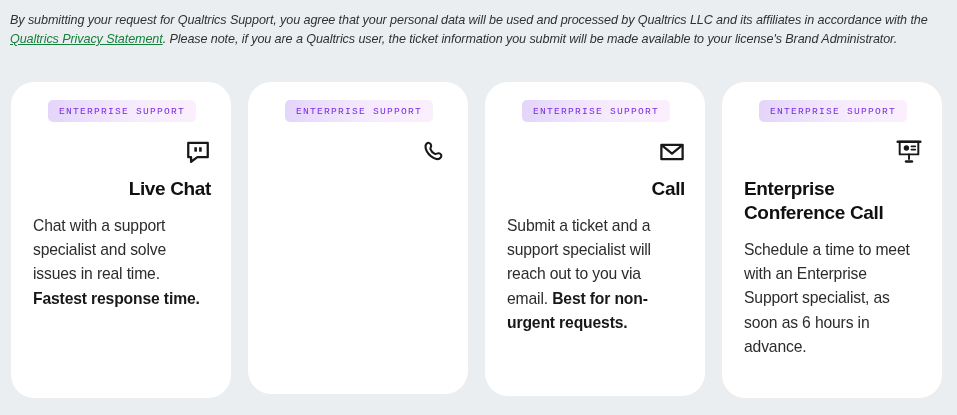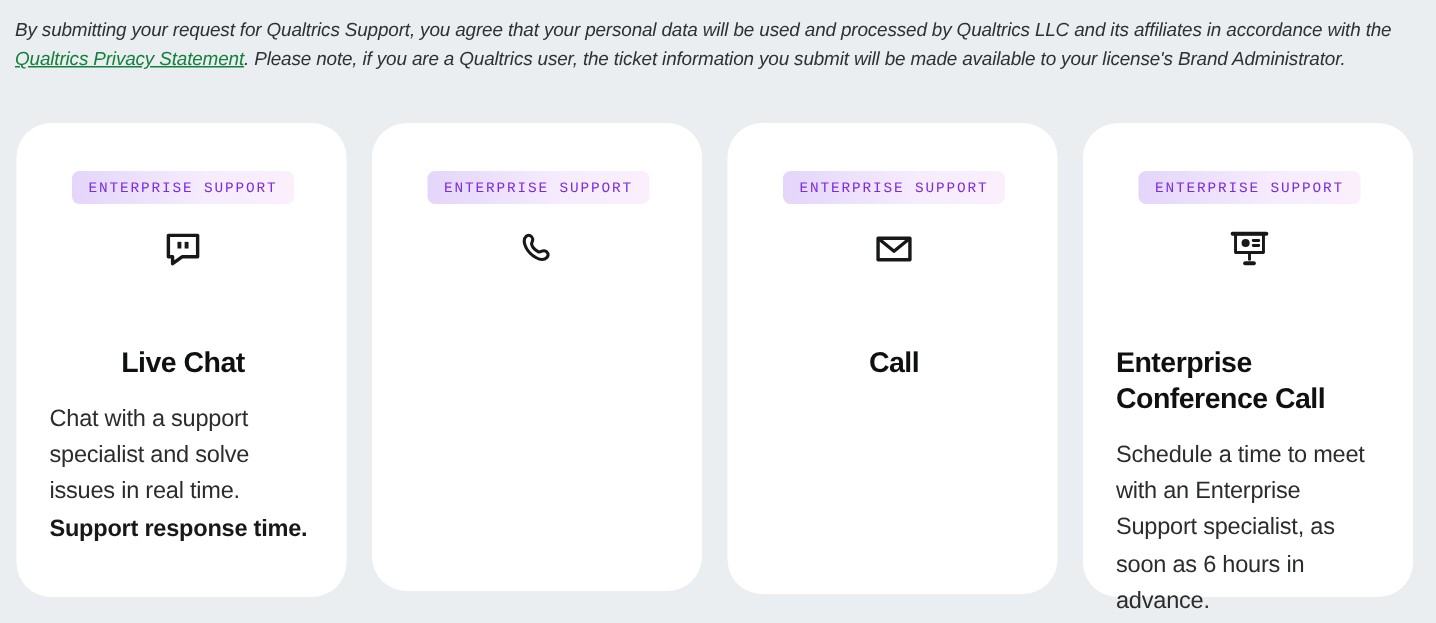"ENTERPRISE SUPPORT" .card { align-items: center -> flex-end; padding: 32px 20px 20px 22px -> 18px 20px 20px 22px }
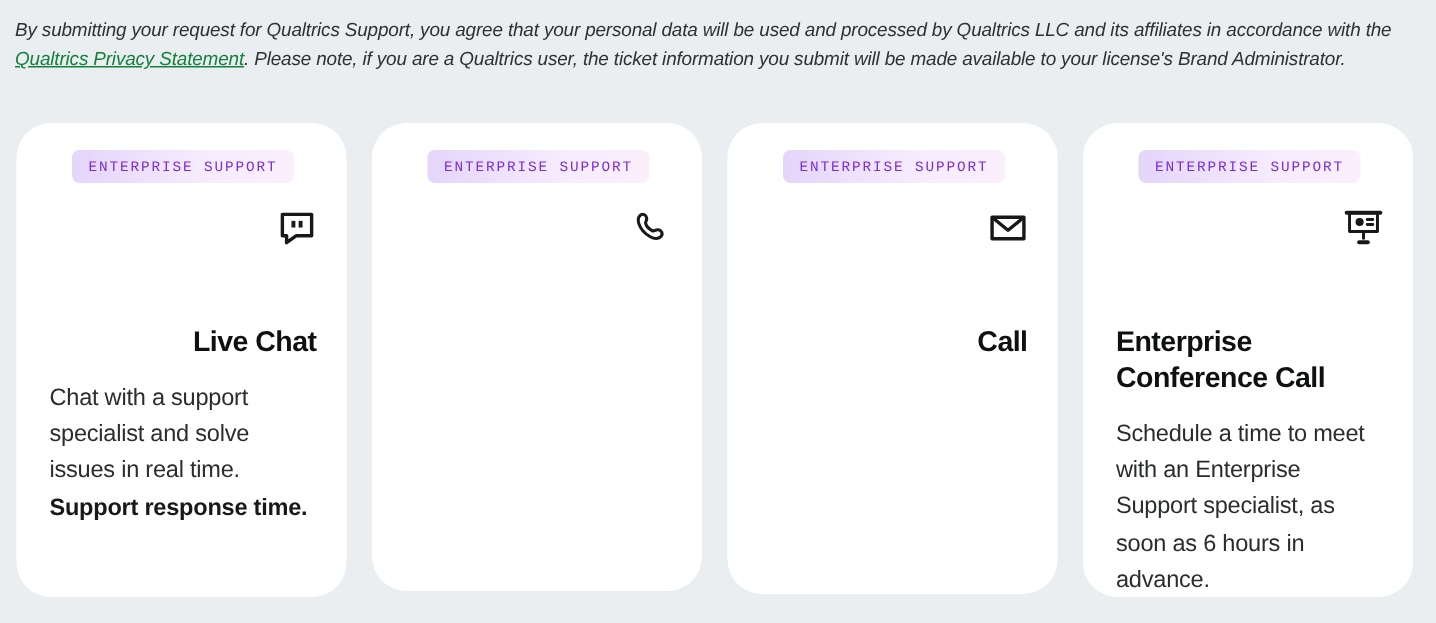"Live Chat" .card-title { margin-top: 40px -> none }
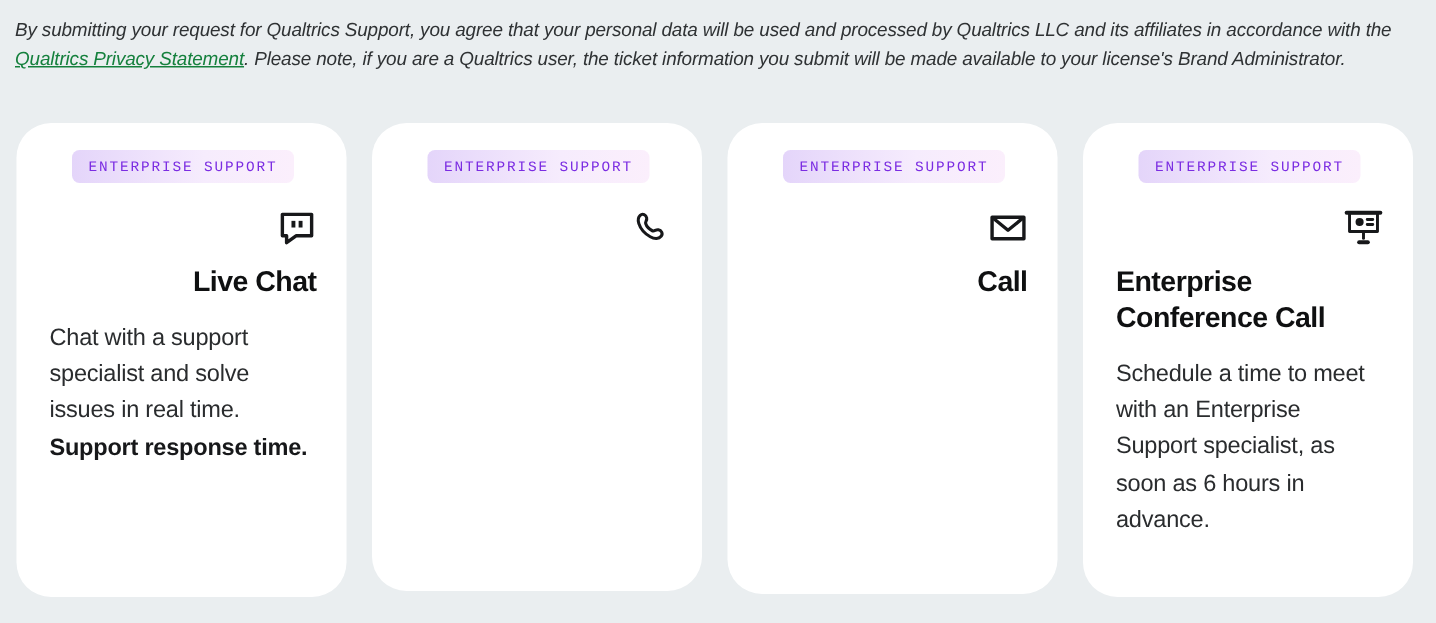"Submit a ticket and a" div.card-body { html: none -> <div> <span>Submit a ticket and a support specialist will reach out to you via email. </span><b>Best for non-urgent requests.</b> </div> }
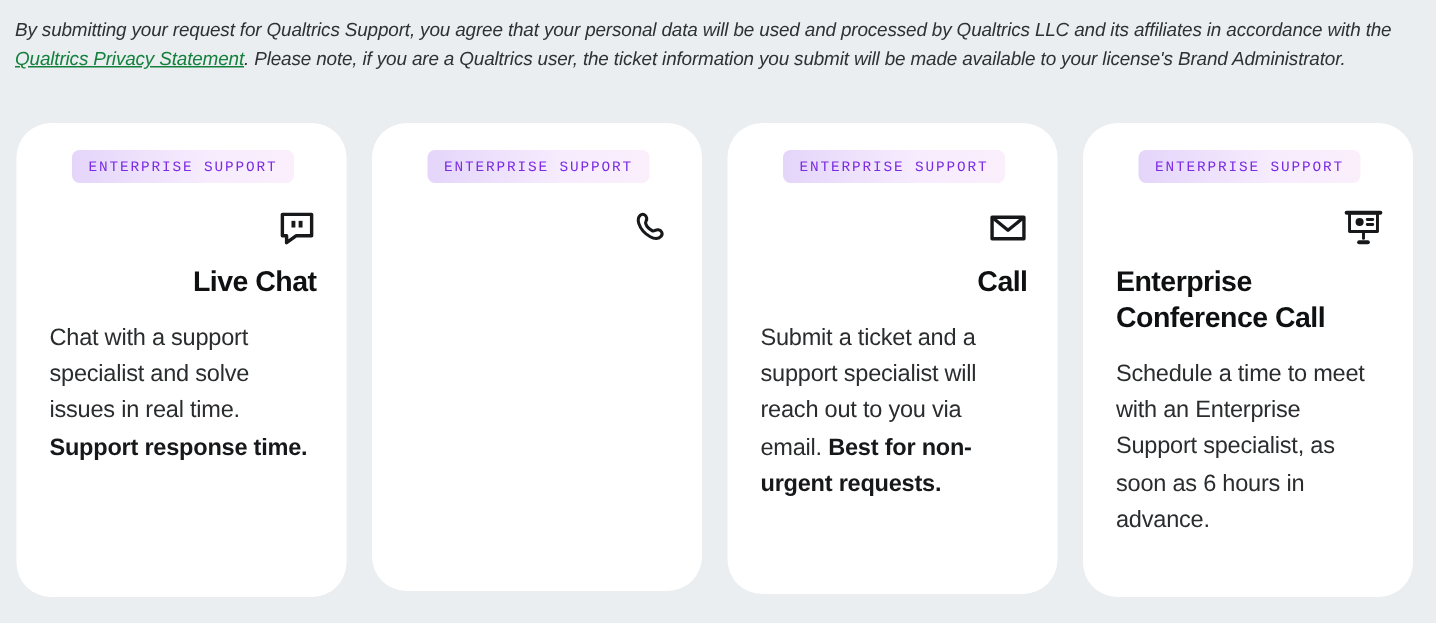"Support response time." b { text: Support -> Fastest }
